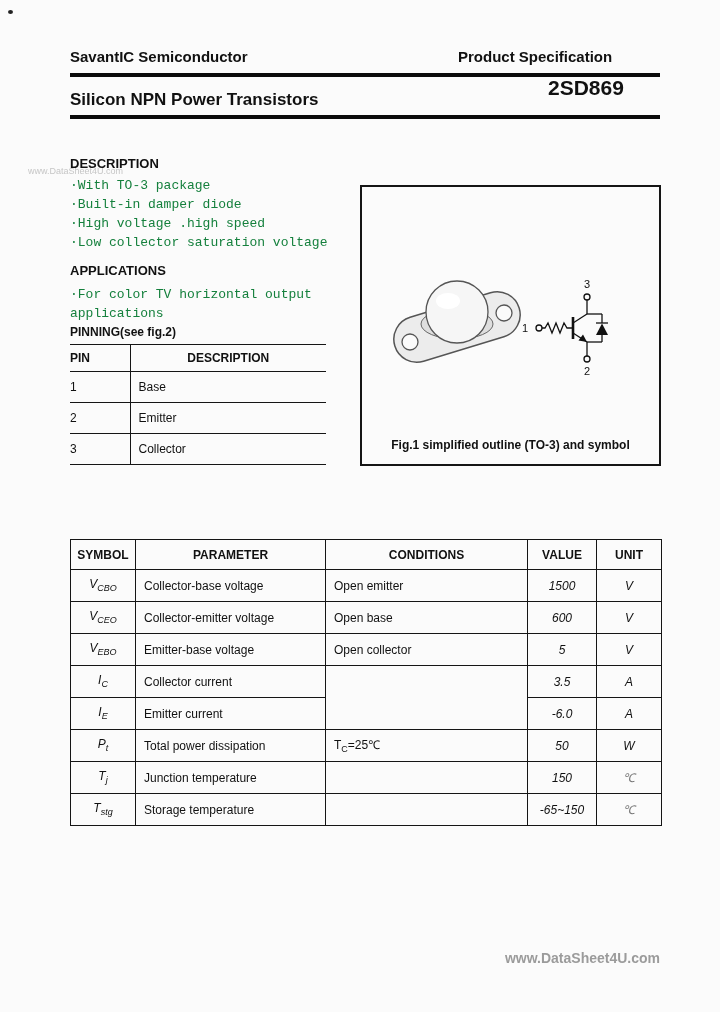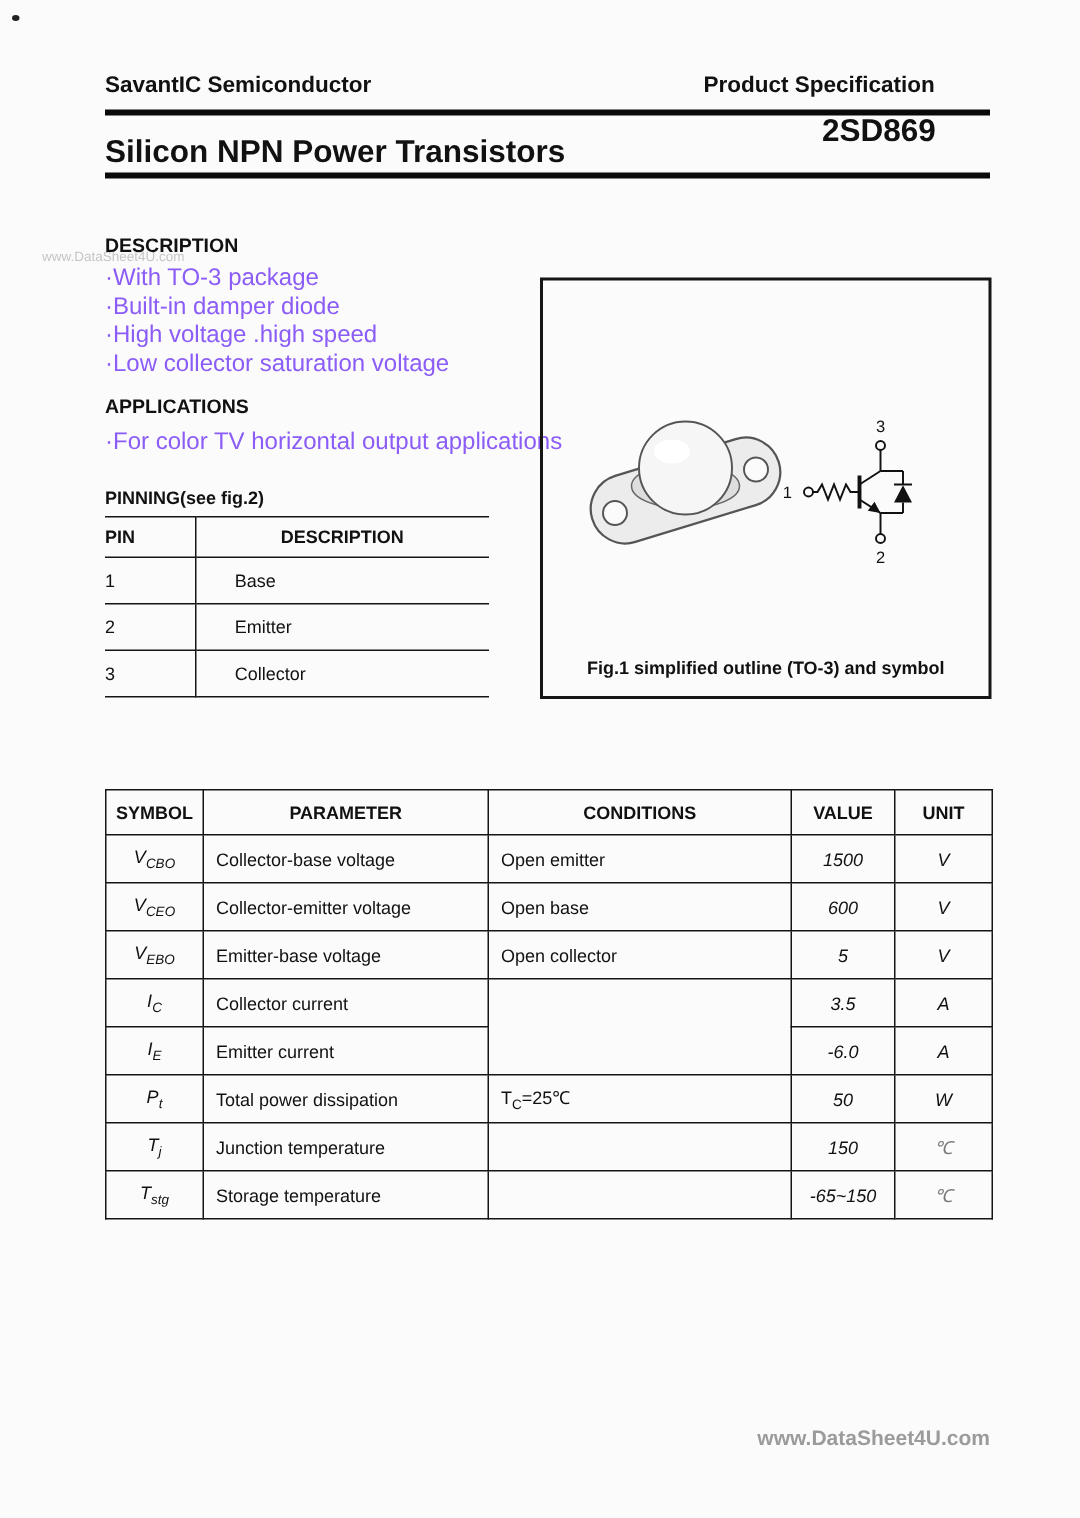"Product Specification" div.abs { left: 469px -> 458px }
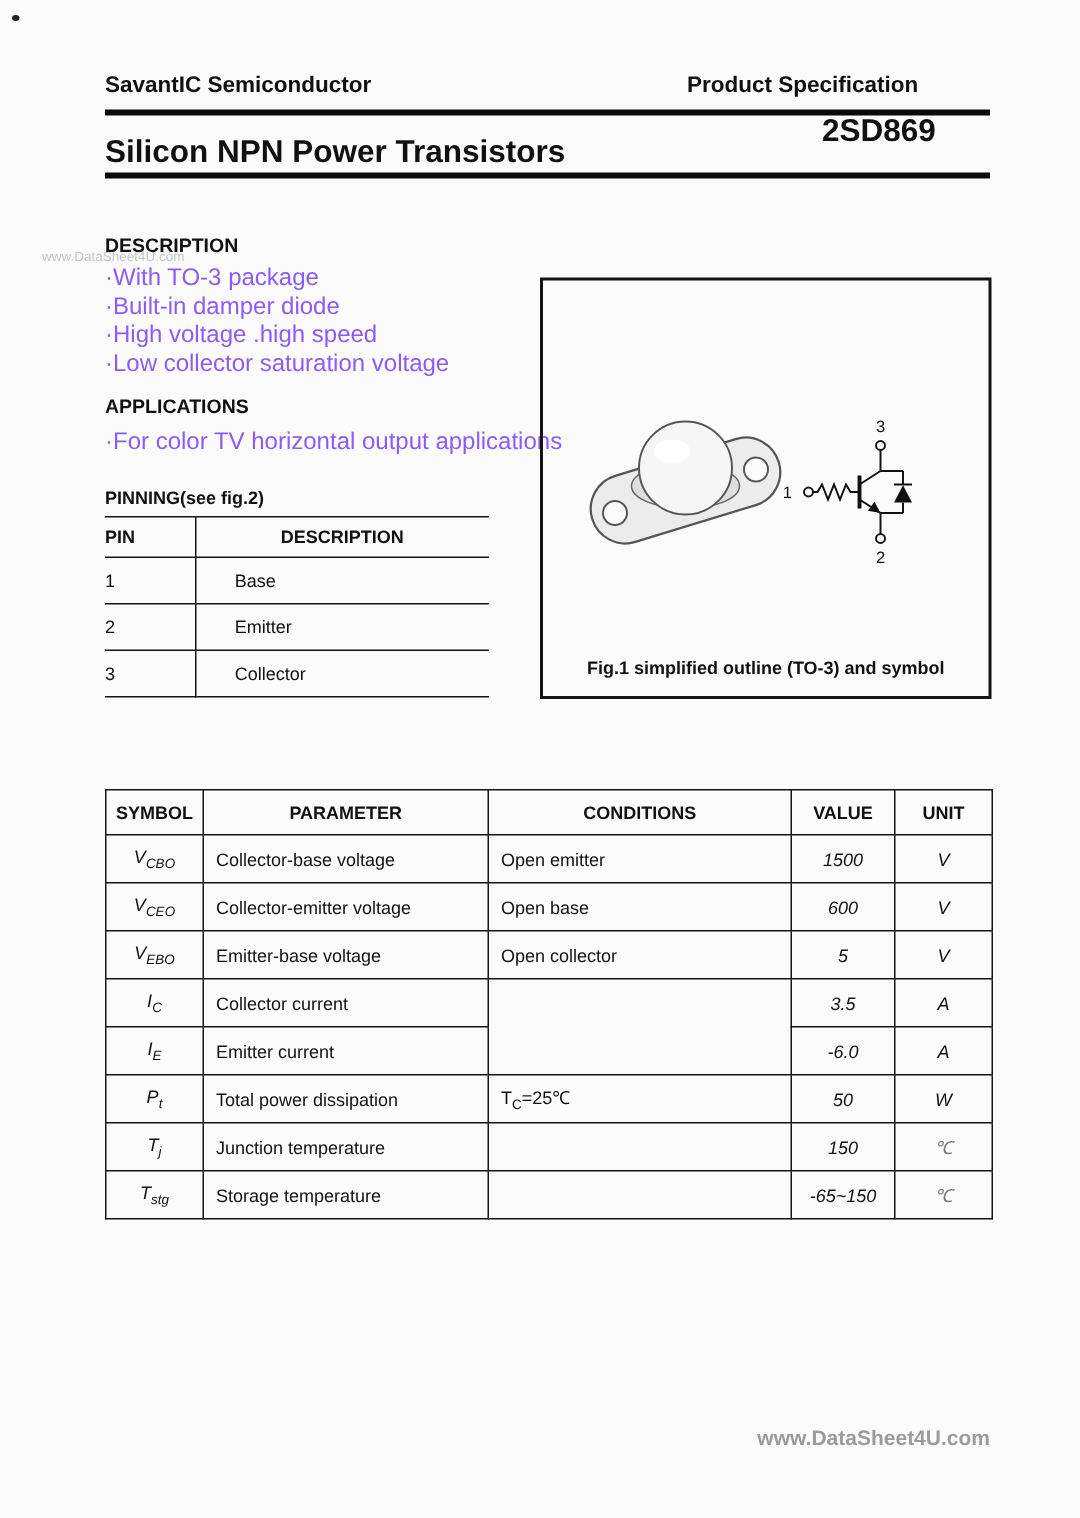"Silicon NPN Power Transistors" div.abs { font-size: 21px -> 17px }
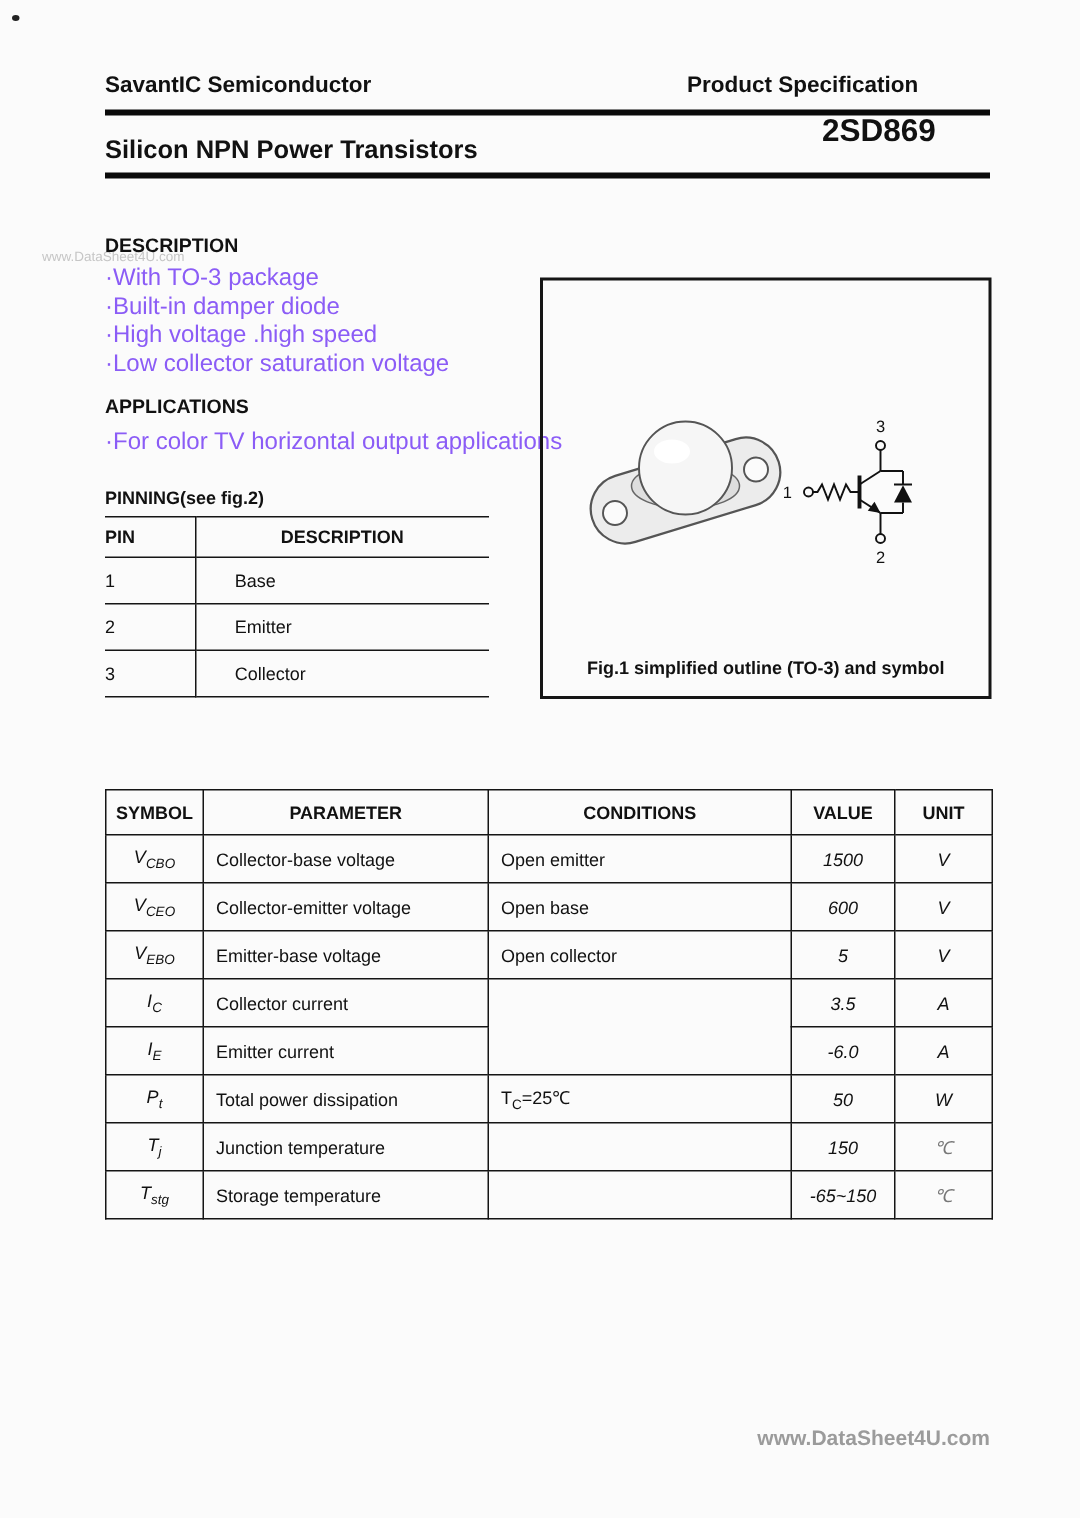"·With TO-3 package" .items { color: #8b5cf6 -> #15803d; font-family: none -> Liberation Mono, monospace; font-size: 16px -> 13px }
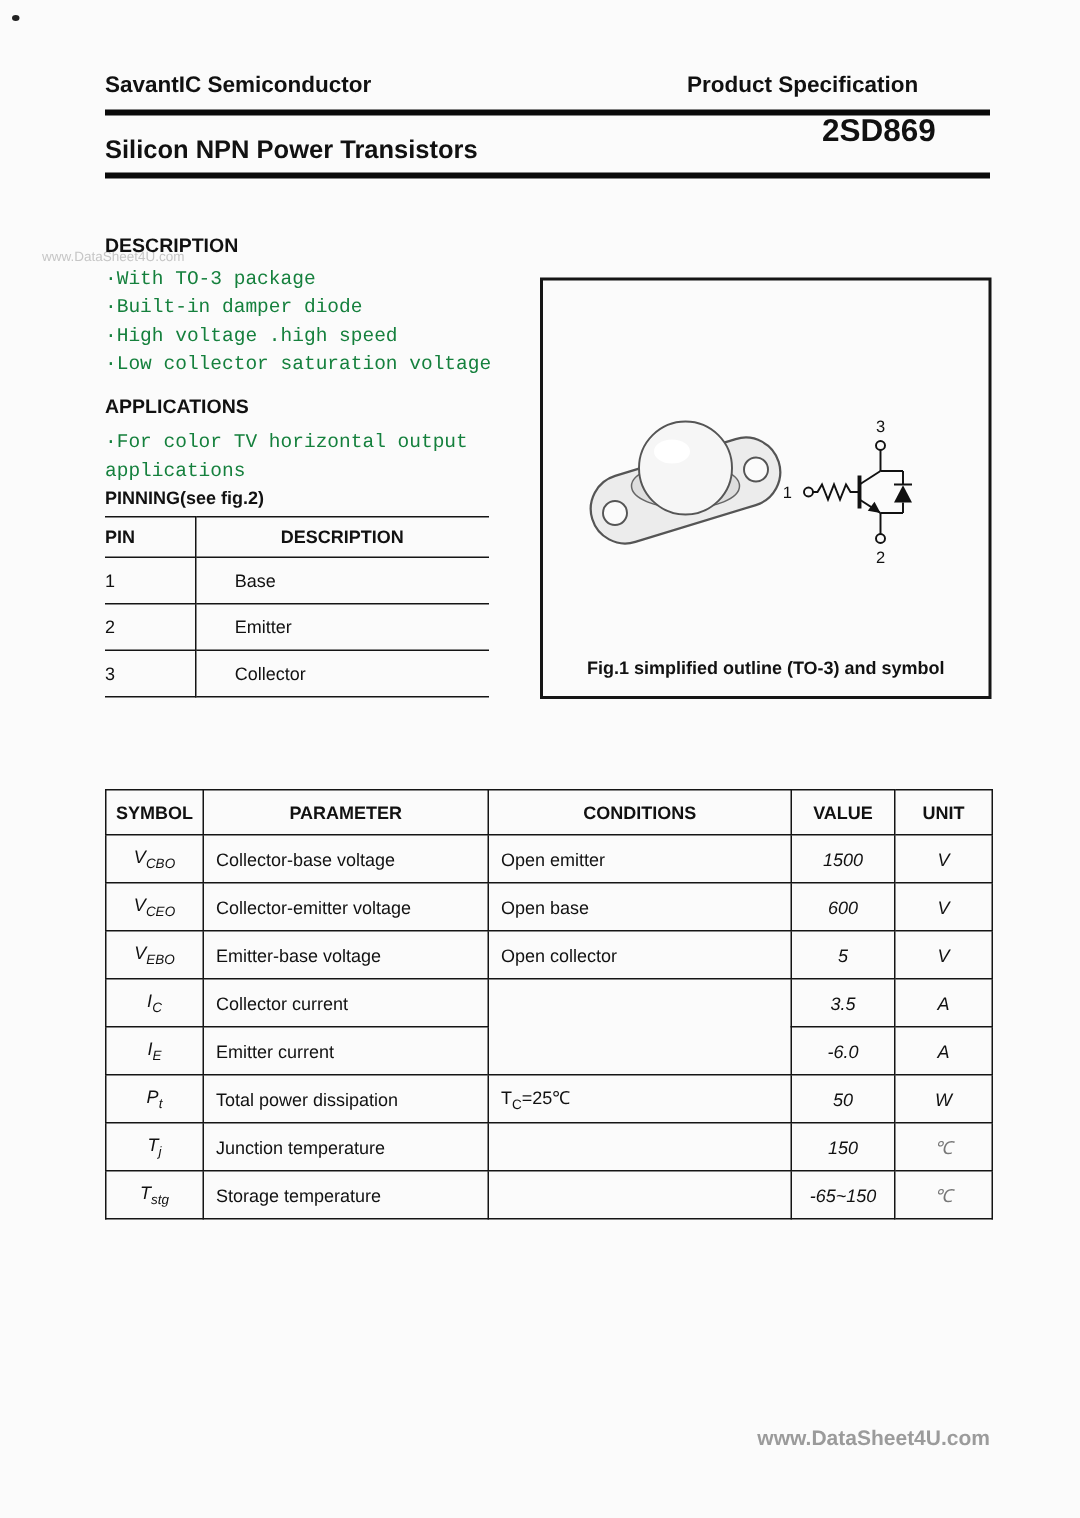"Base" .pin-table td.pl { padding-left: 26px -> 8px }
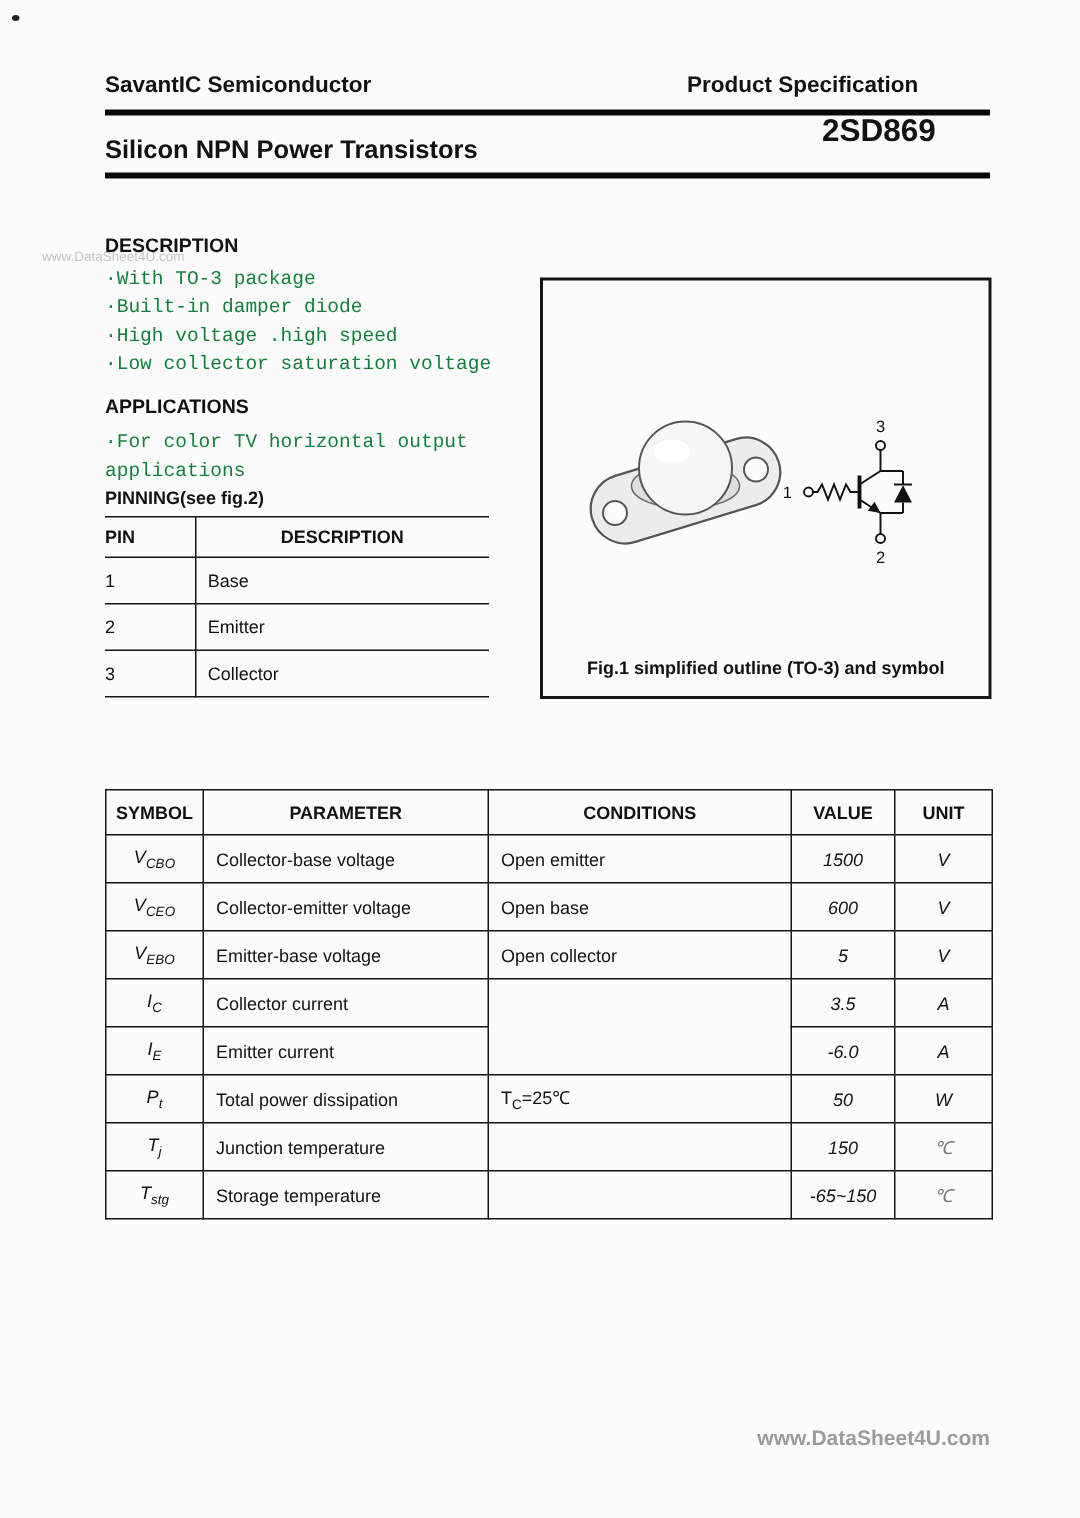"SYMBOL" table.rt { top: 526px -> 539px }
